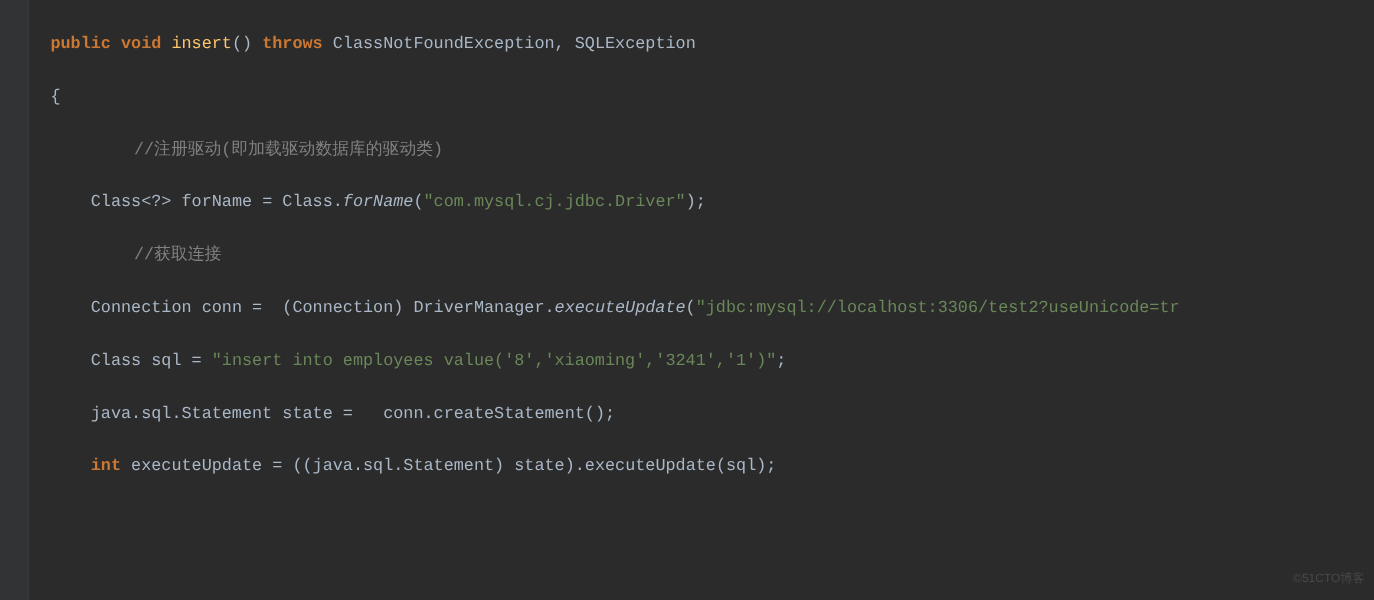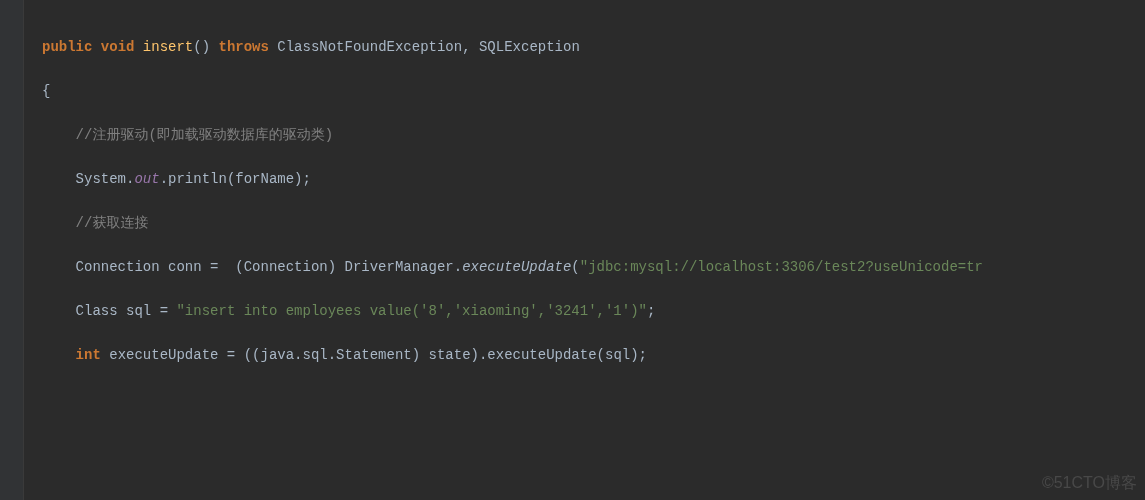"public void insert() throws" .code { padding-top: 14px -> 4px }
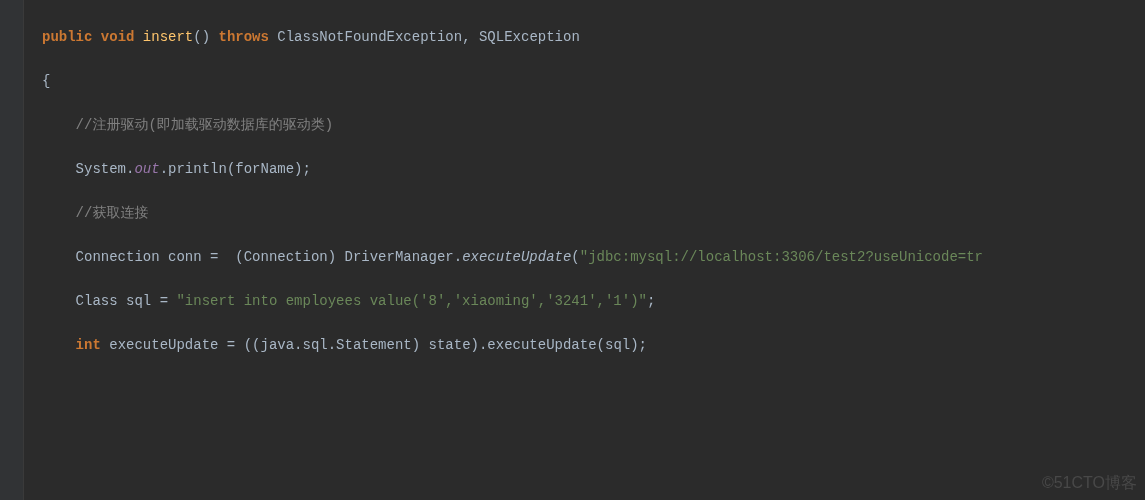"//注册驱动(即加载驱动数据库的驱动类)" .cmt { margin-left: none -> 36px }
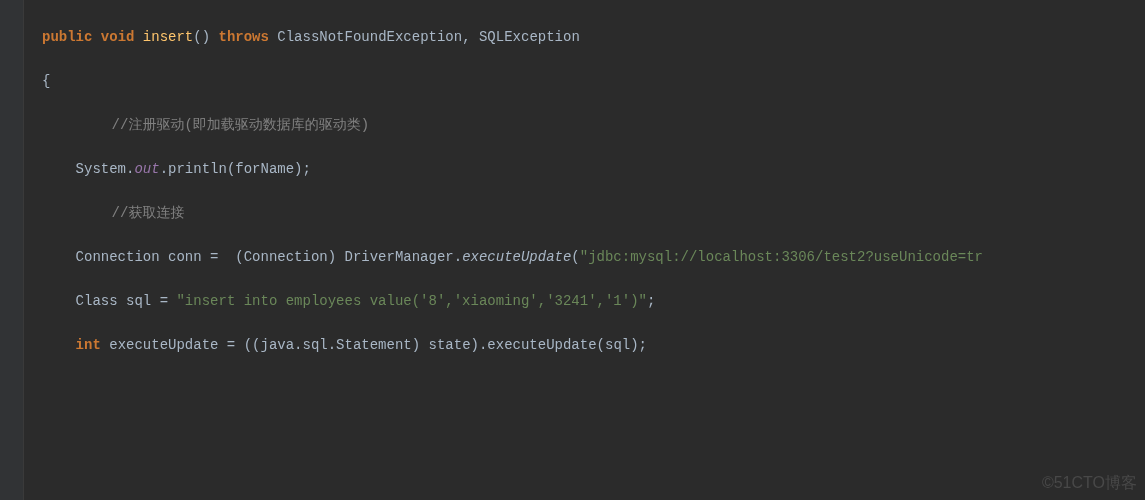"Class<?> forName =" span.line { html: none -> <span> <span>Class</span><span>&lt;?&gt;</span><span> </span><span>forName</span><span> = </span><span>Class</span><span>.</span><span>forName</span><span>(</span><span>"com.mysql.cj.jdbc.Driver"</span><span>)</span><span>;</span></span> }
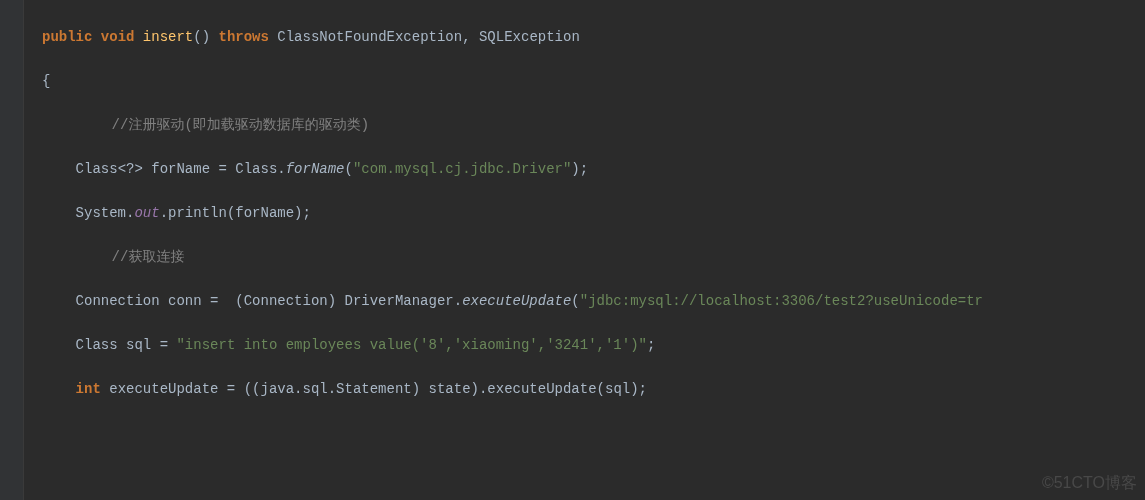"System.out.println(forName);" span.line { html: <span> <span>System</span><span>.</span><span>out</span><span>.</span><span>println</span><span>(</span><span>forName</span><span>)</span><span>;</span></span> -> none }
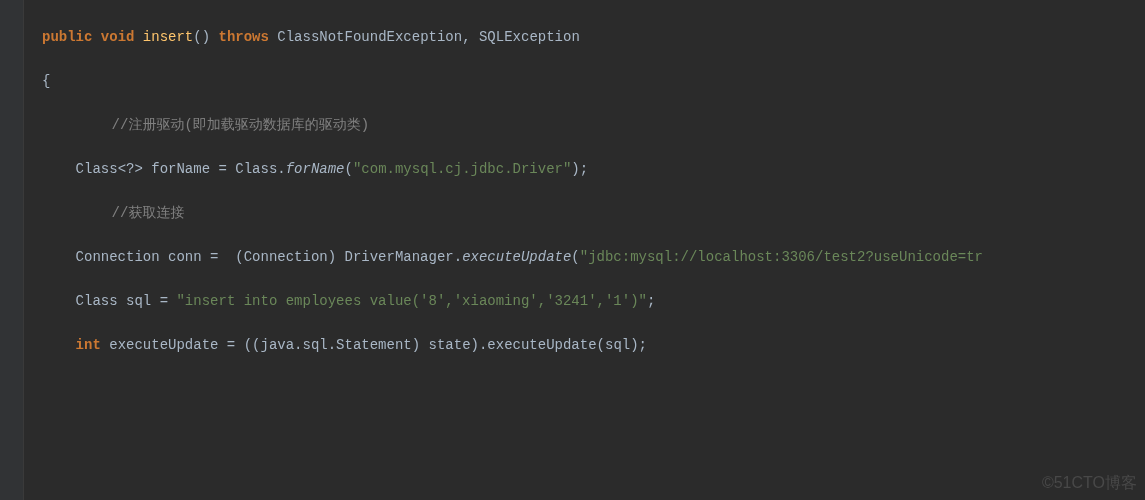"java.sql.Statement state =" span.line { html: none -> <span> <span>java.sql.Statement</span><span> </span><span>state</span><span> = </span><span> </span><span>conn</span><span>.</span><span>createStatement</span><span>(</span><span>)</span><span>;</span></span> }
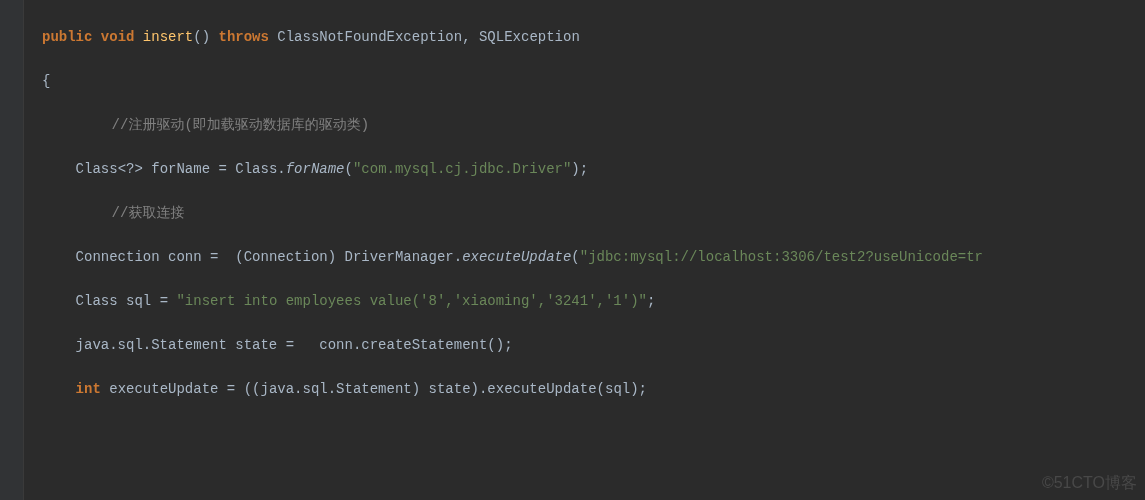"©51CTO博客" .watermark { font-size: 16px -> 10px }
